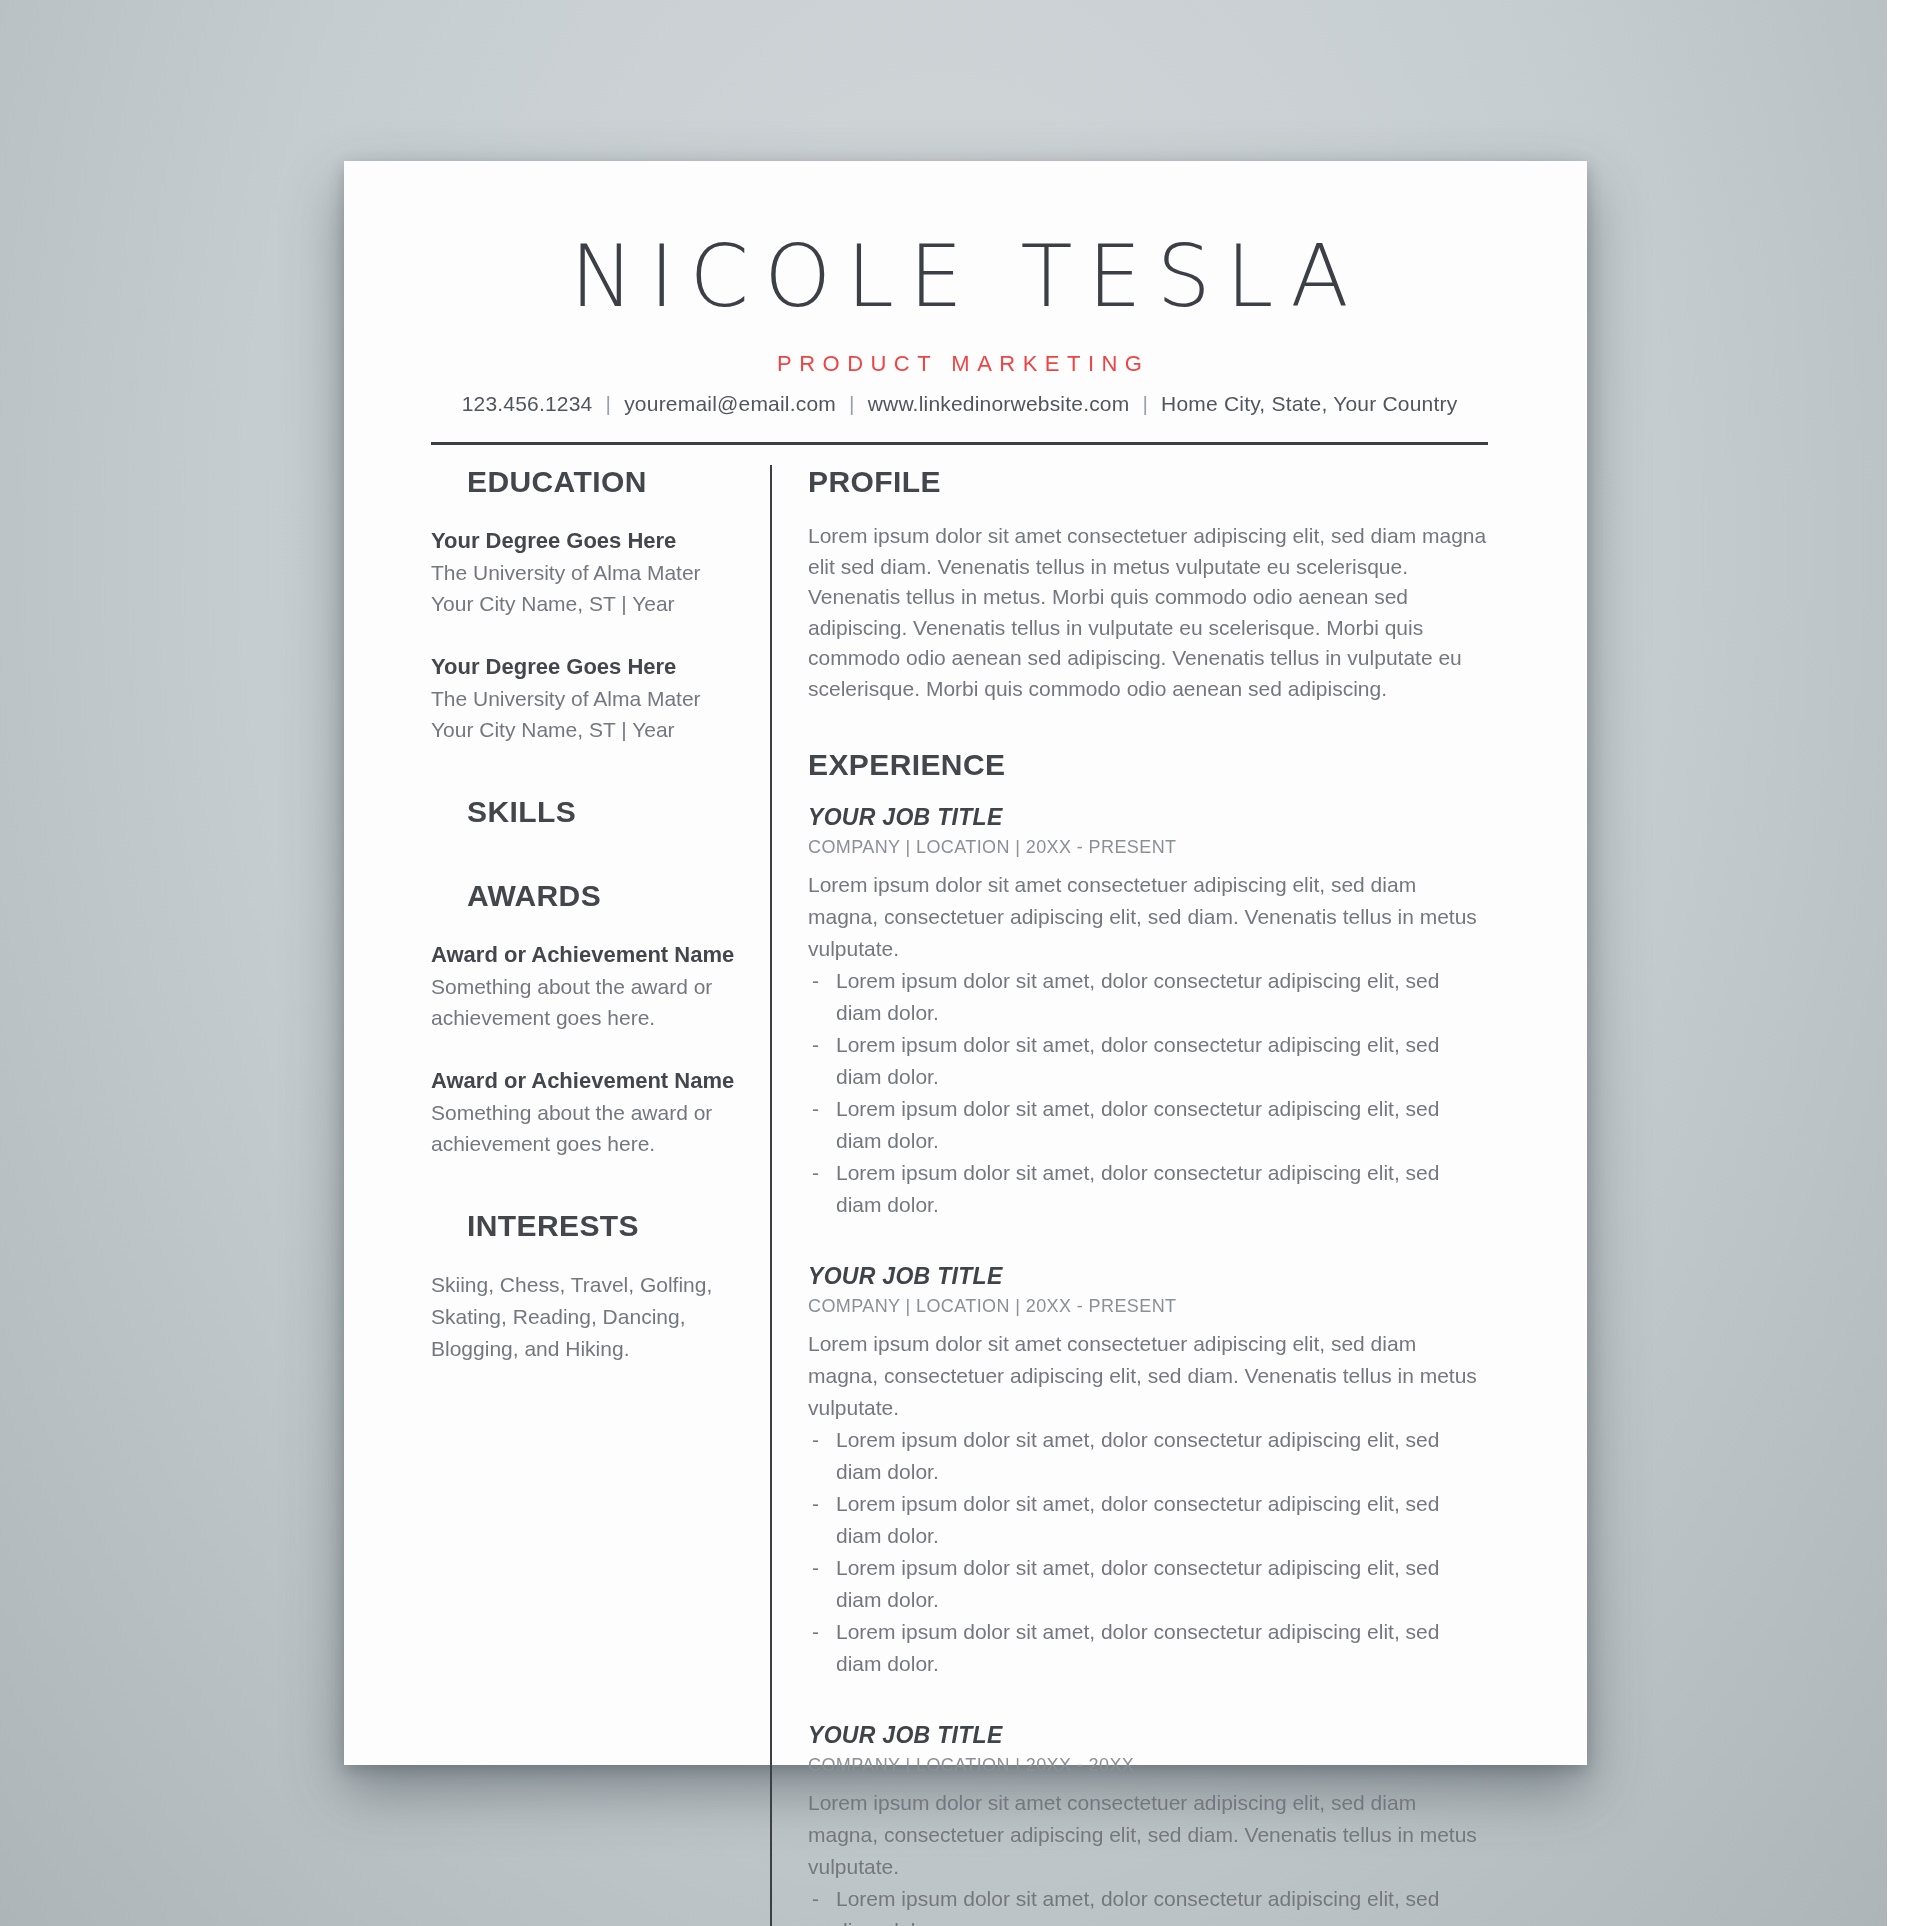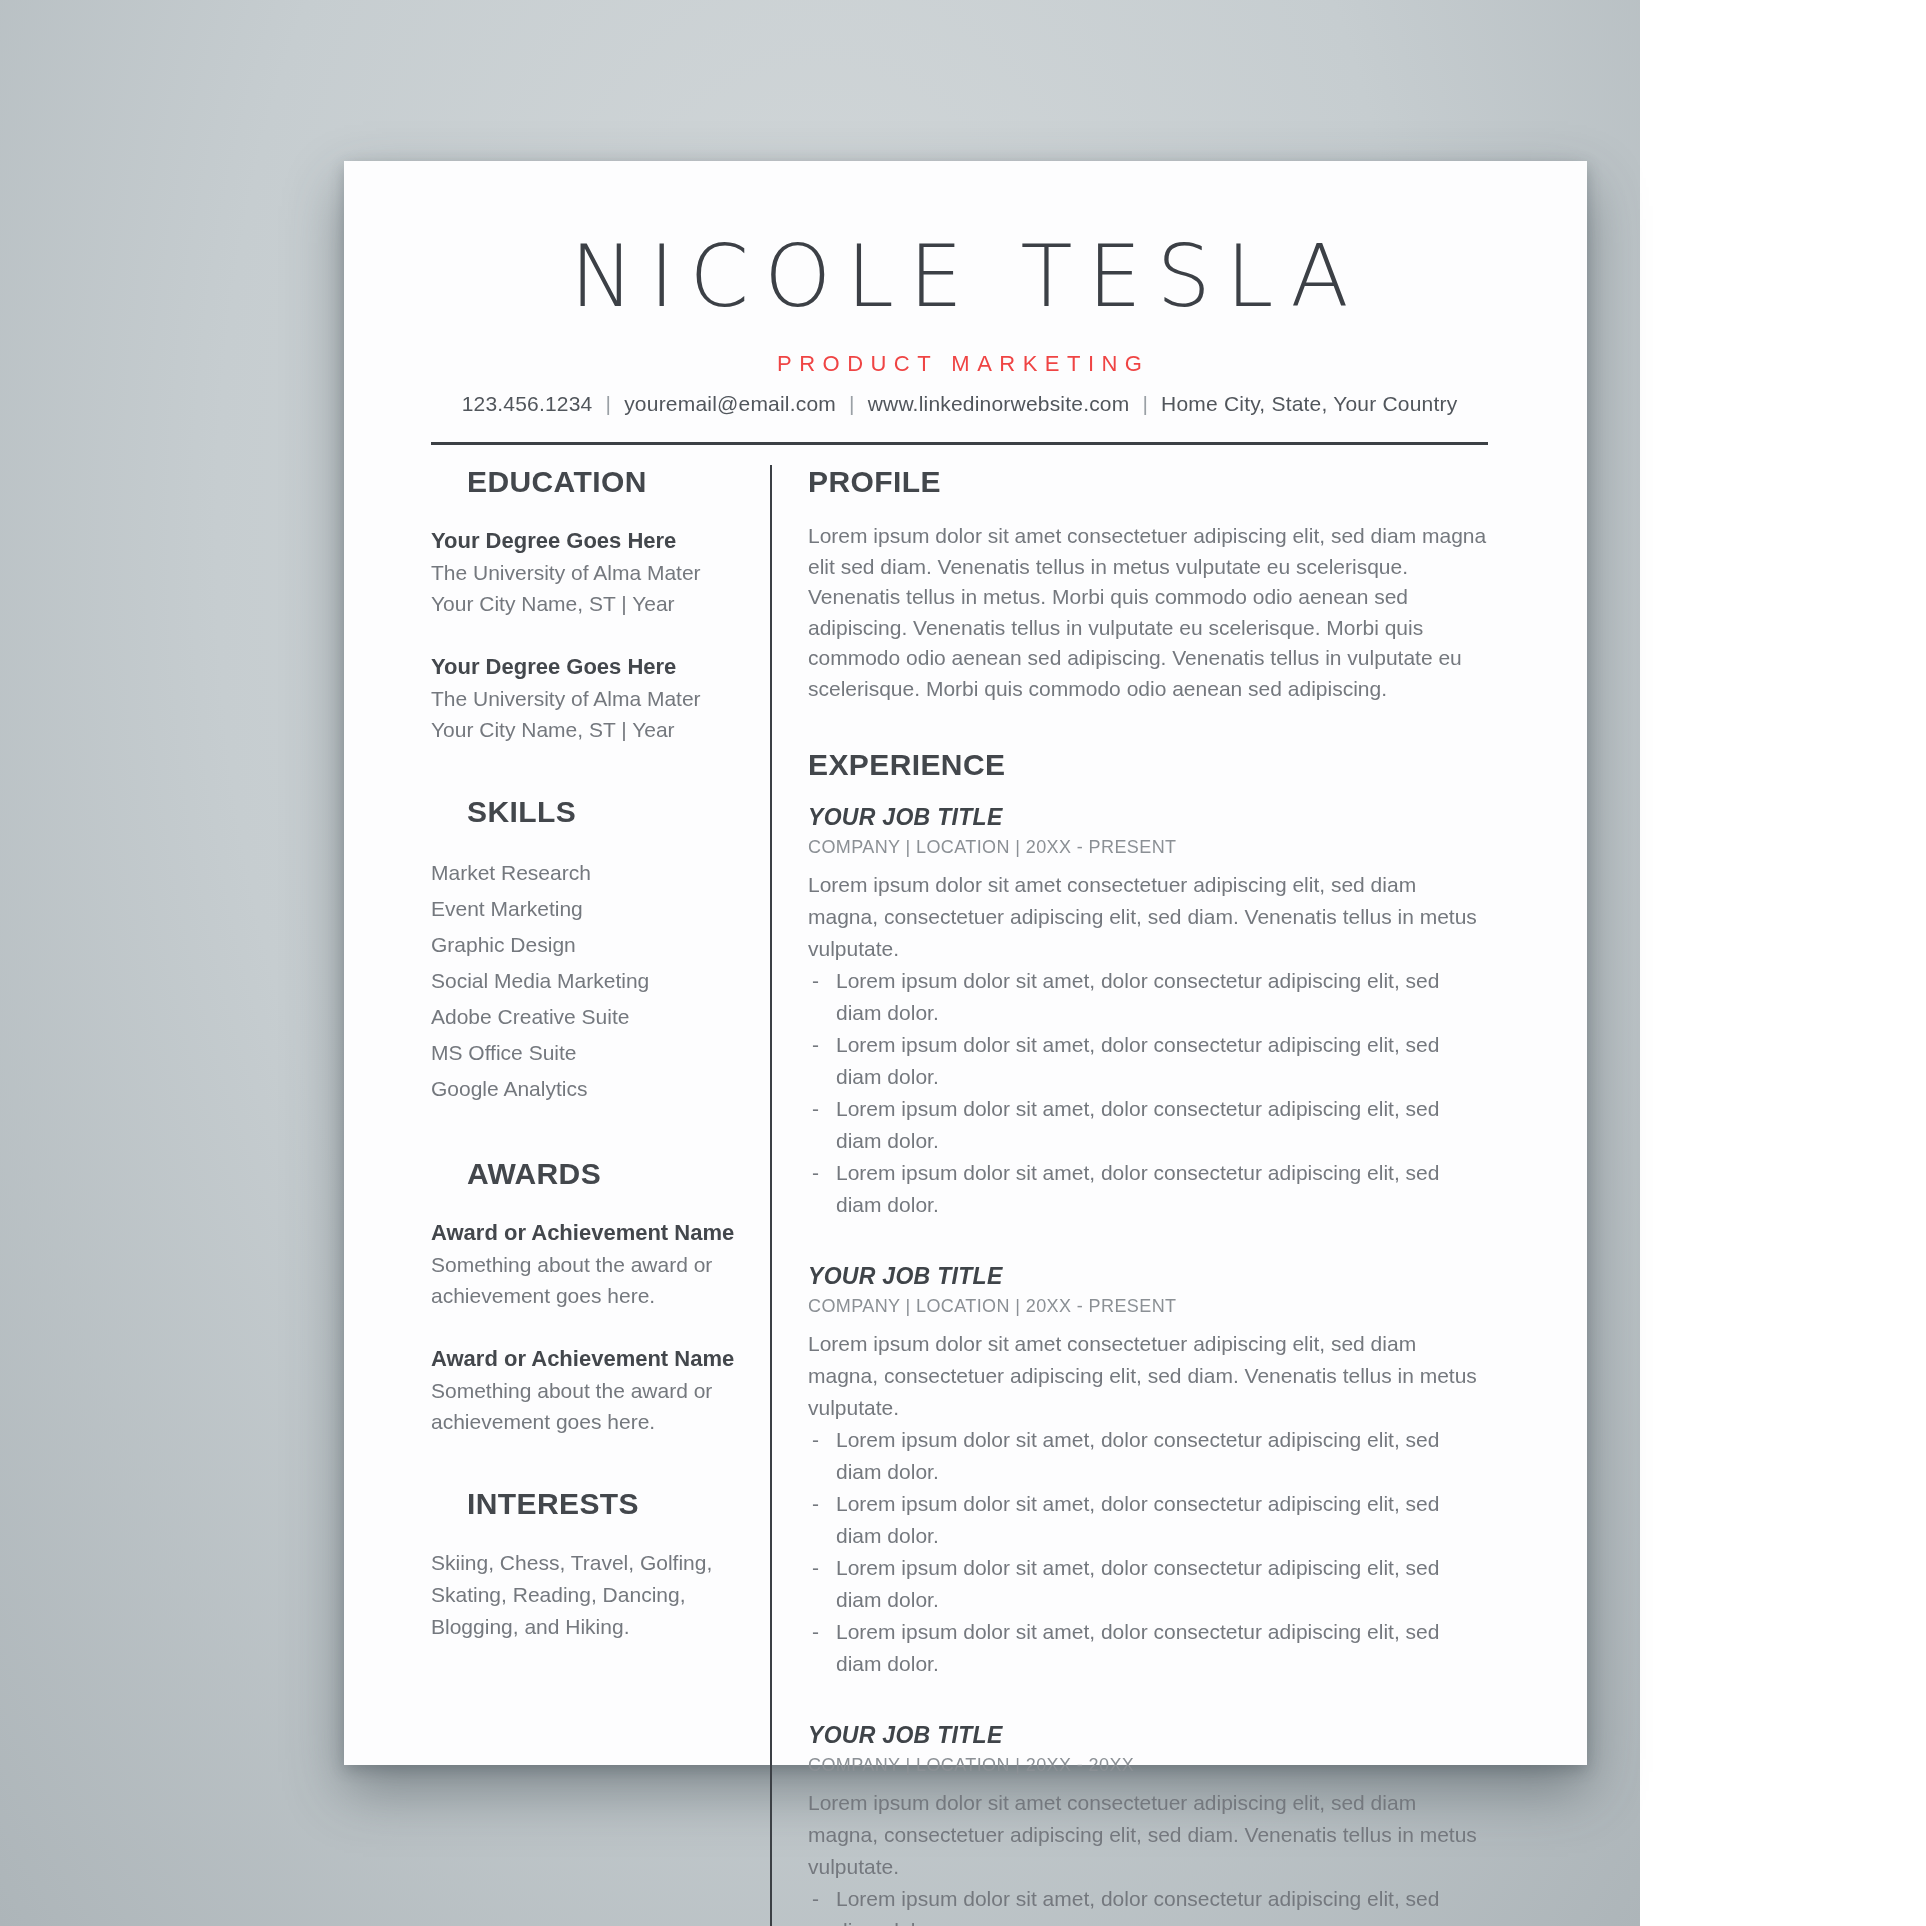"NICOLE TESLA" .stage { width: 1640px -> 1887px }
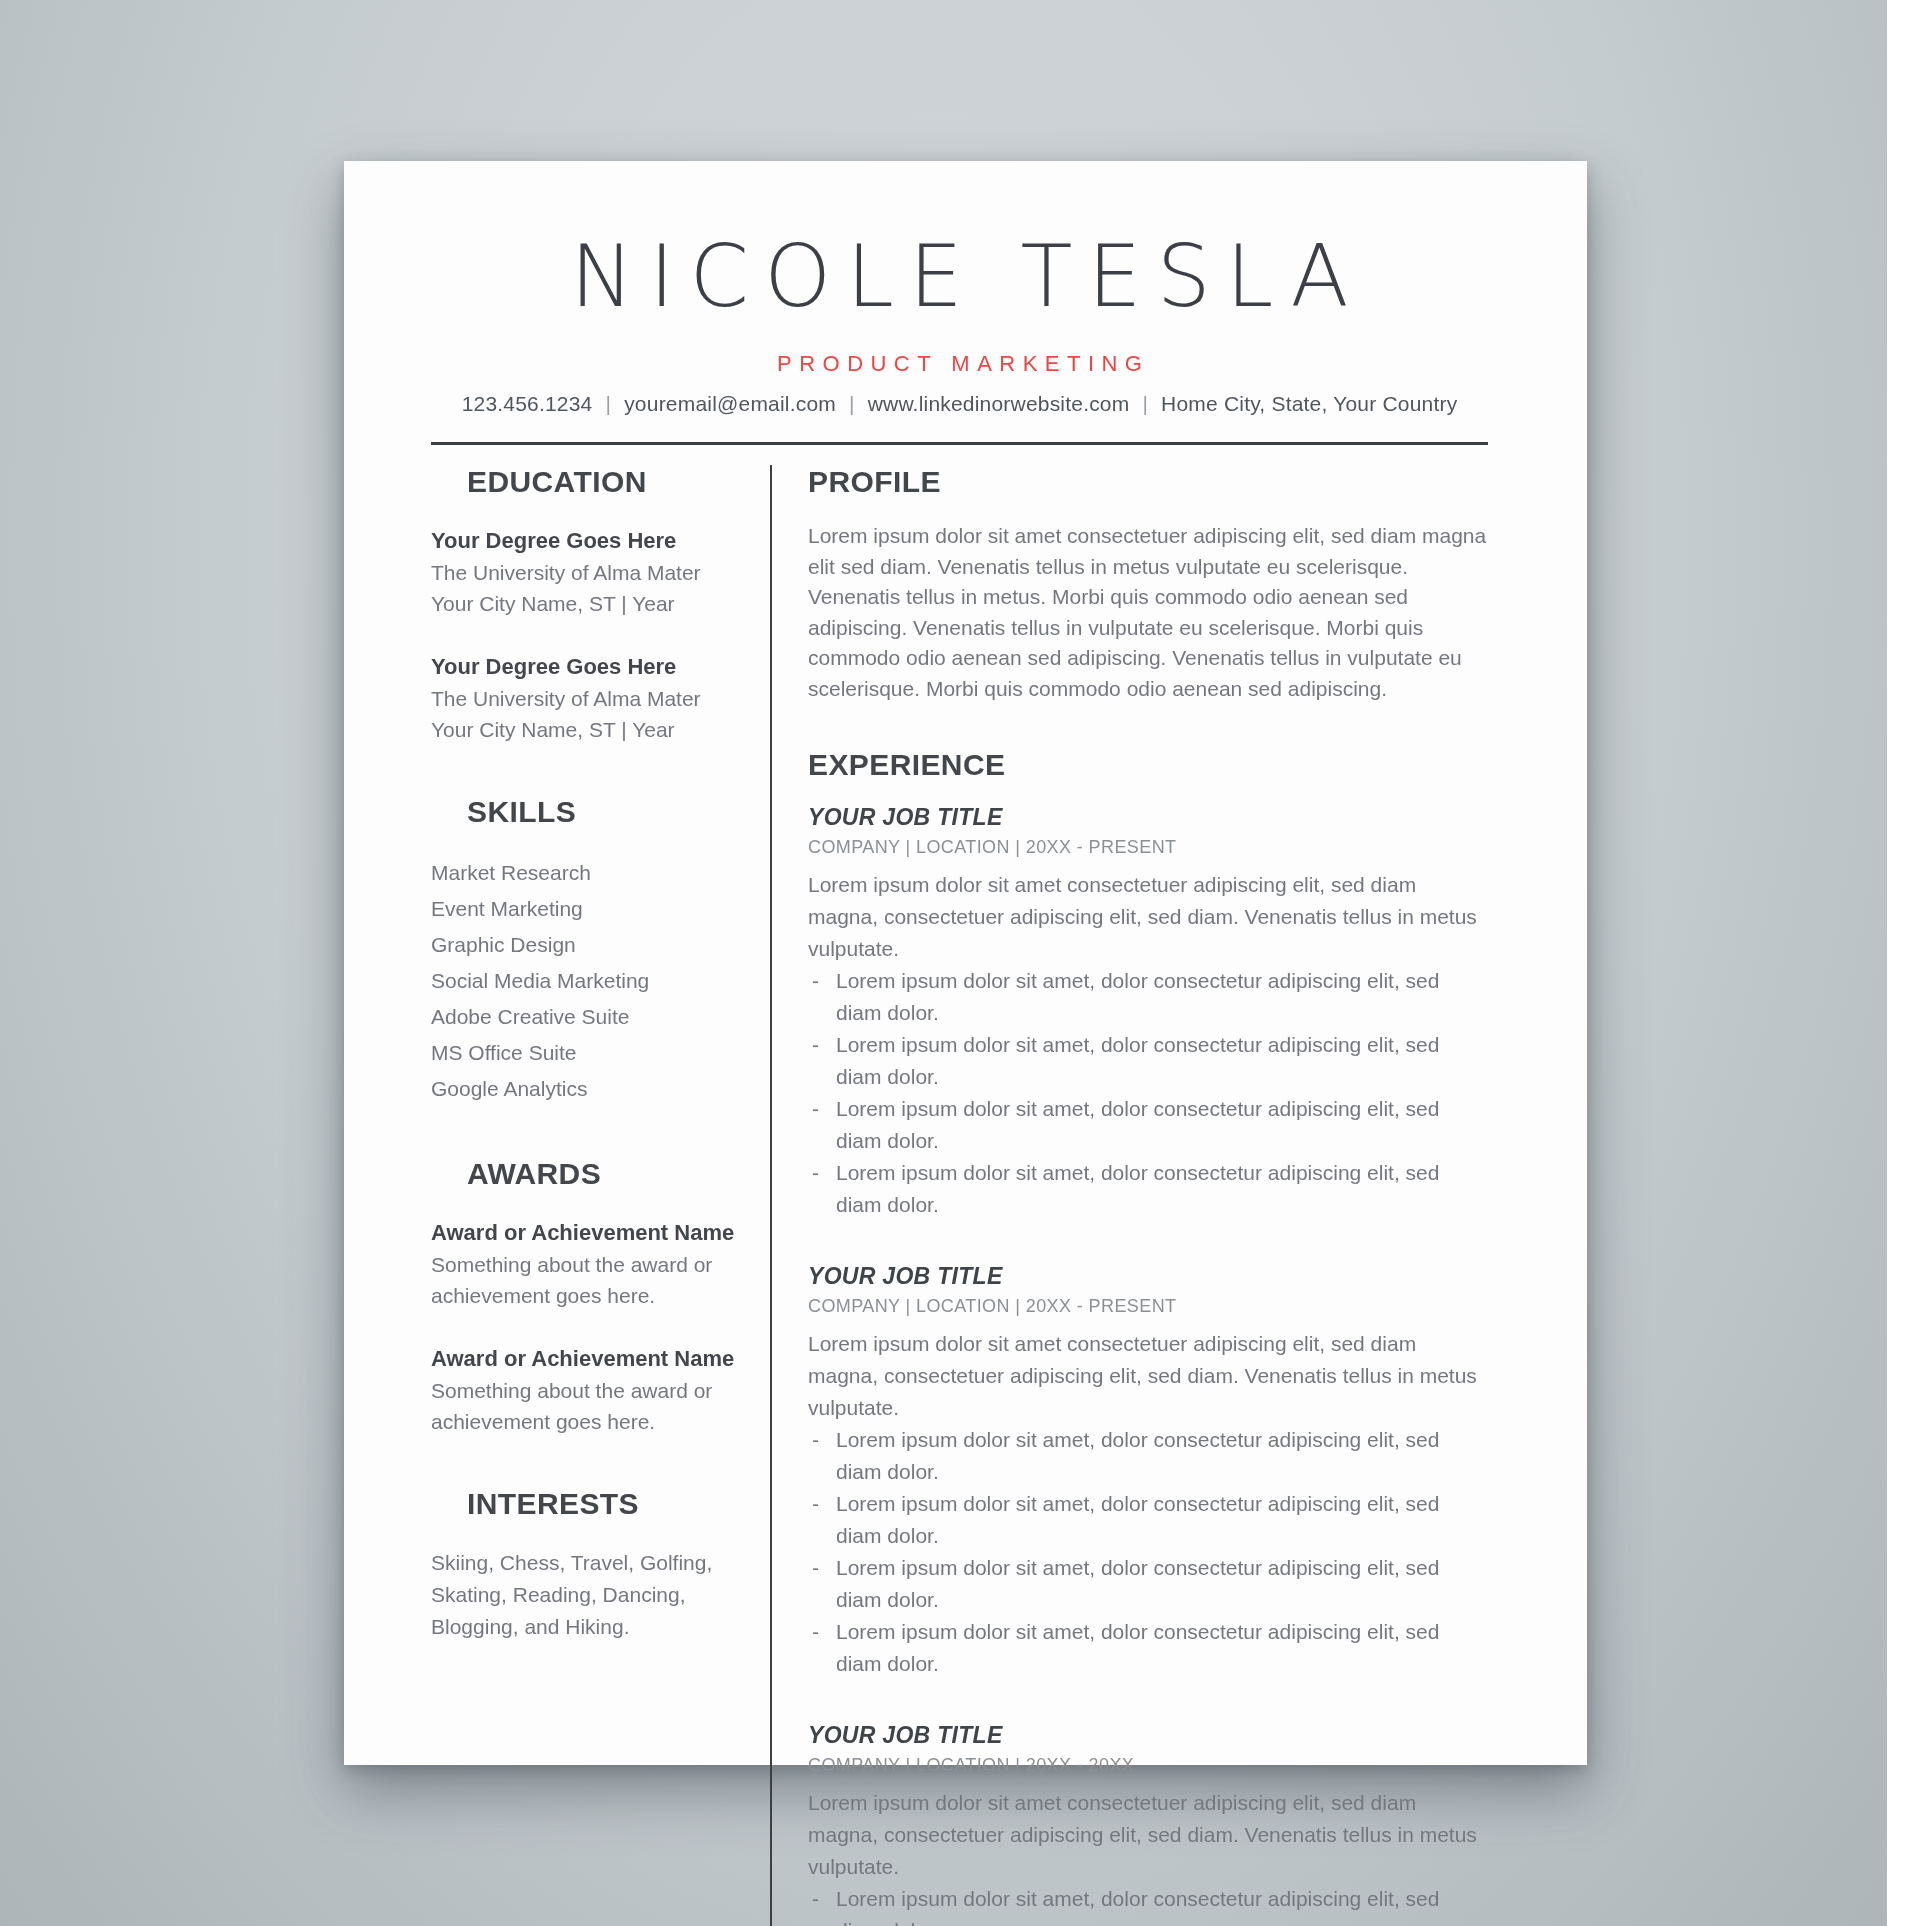"Market Research" ul.plain { html: <ul> <li>Market Research</li> <li>Event Marketing</li> <li>Graphic Design</li> <li>Social Media Marketing</li> <li>Adobe Creative Suite</li> <li>MS Office Suite</li> <li>Google Analytics</li> </ul> -> none }
